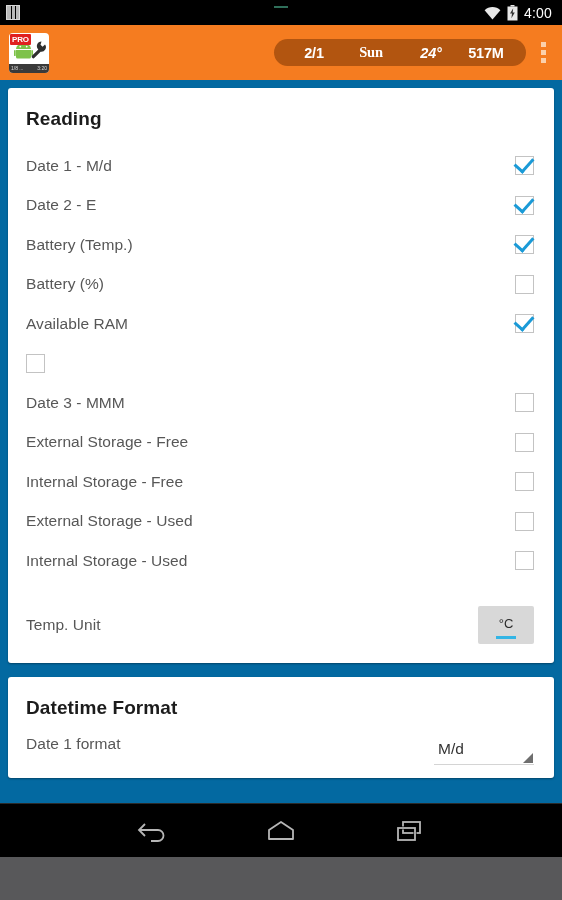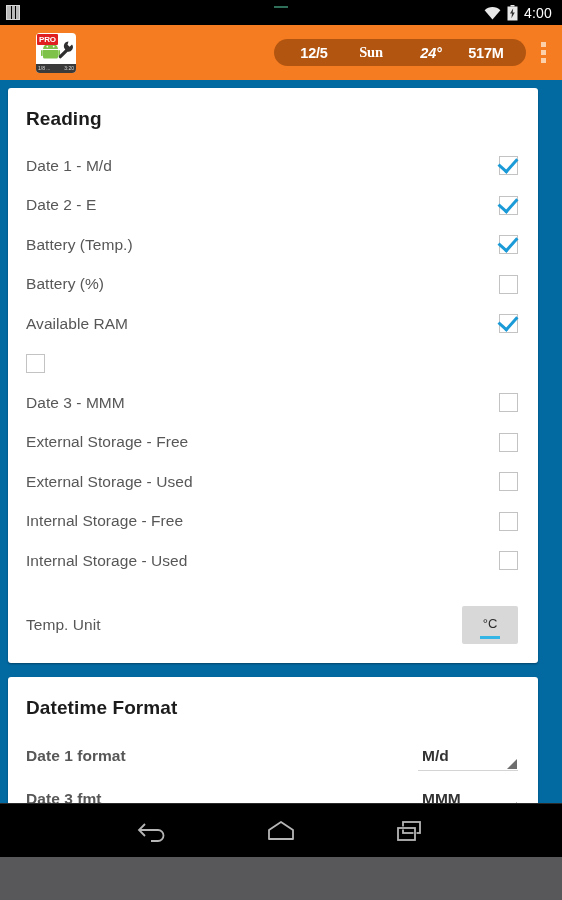"PRO" .app-icon { margin-left: 27px -> none }
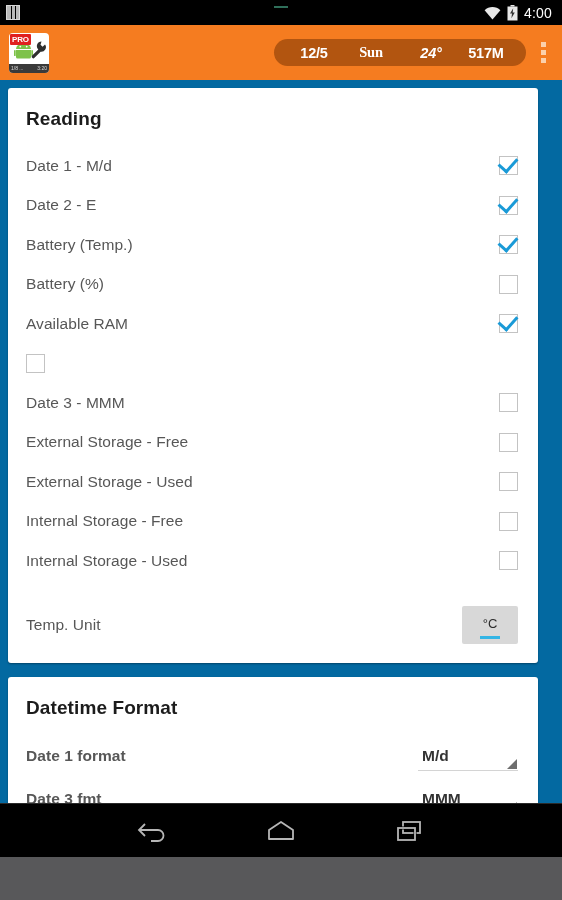"12/5" span.pv-0 { text: 12/5 -> 2/1 }
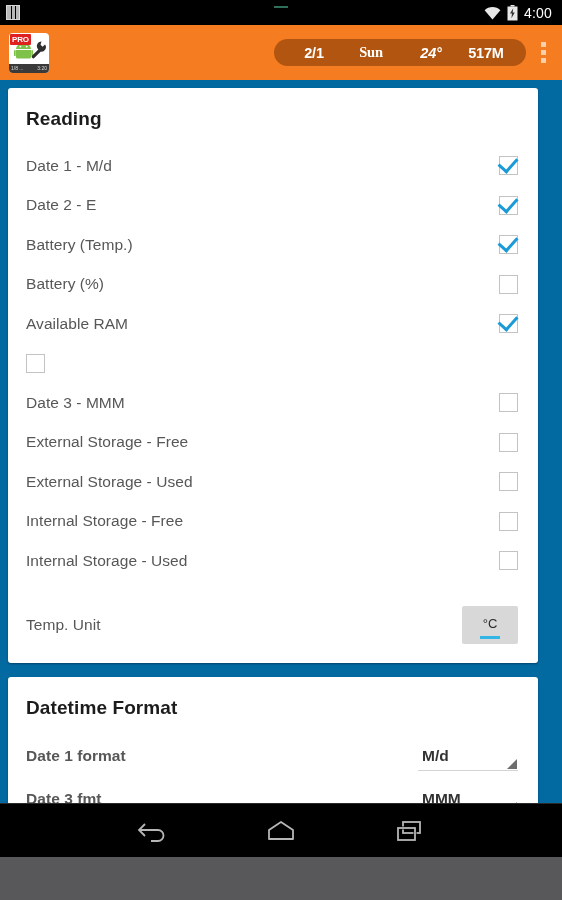"Reading" .content { border-radius: none -> 25px; padding: 8px 24px 0 8px -> 8px 8px 0 8px }
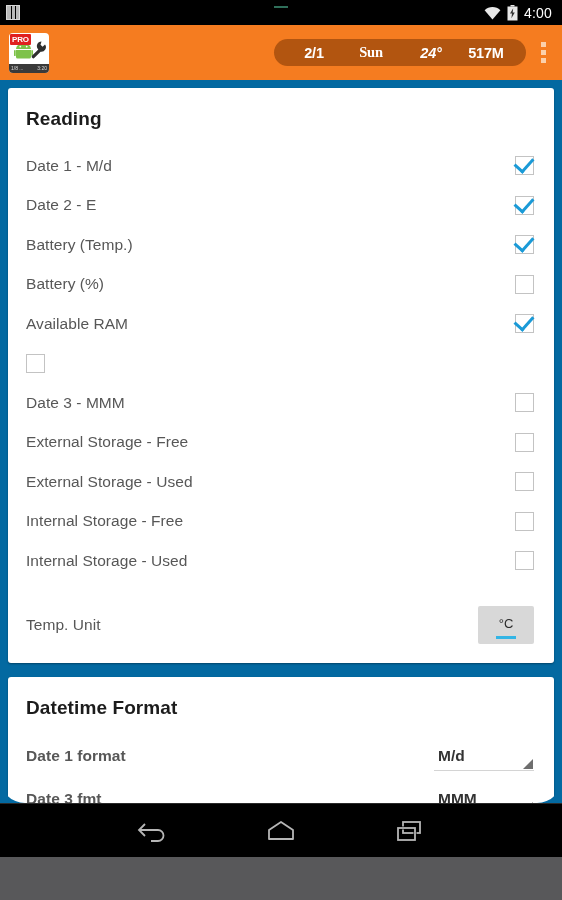"External Storage - Used" div.row { order: before "Internal Storage - Free" -> after "Internal Storage - Free" }
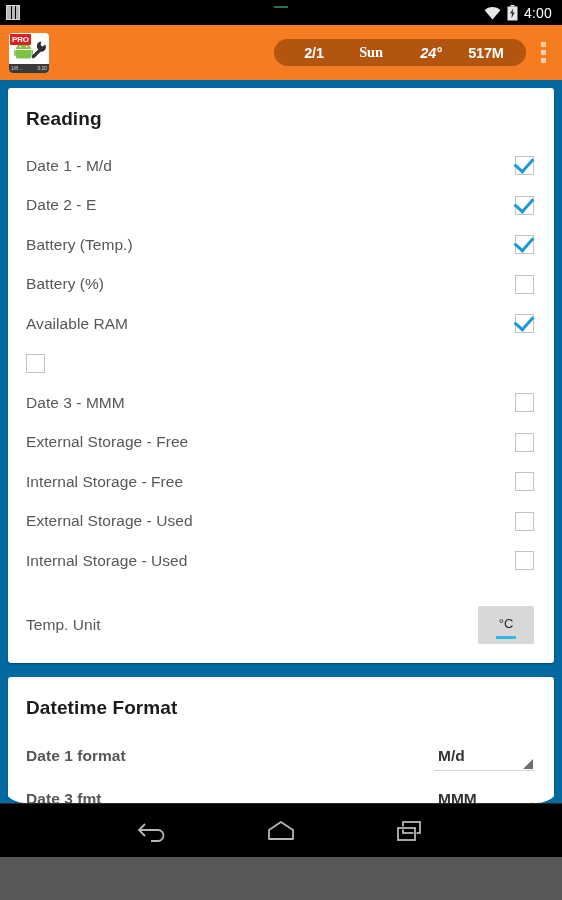"Date 1 format" .row-fmt { align-items: center -> flex-start; font-weight: bold -> none }
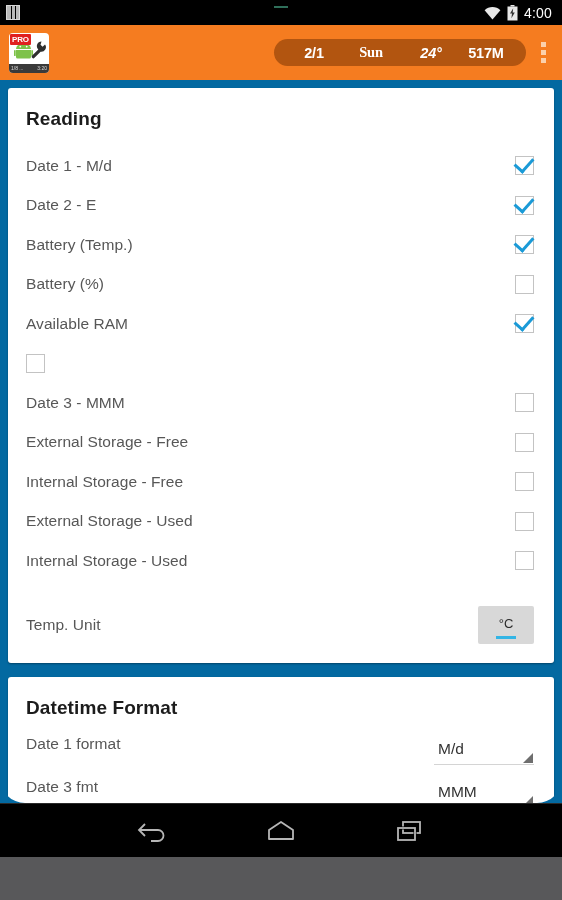"Date 3 fmt" div.row-fmt { html: <div> <div>Date 3 fmt</div> <div> <span>MMM</span> </div> </div> -> none }
